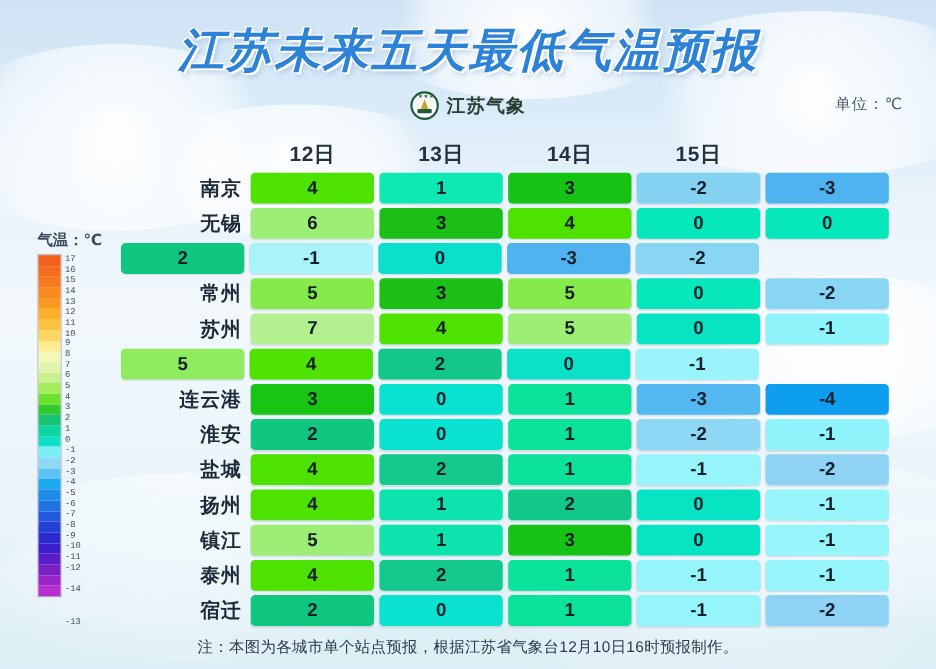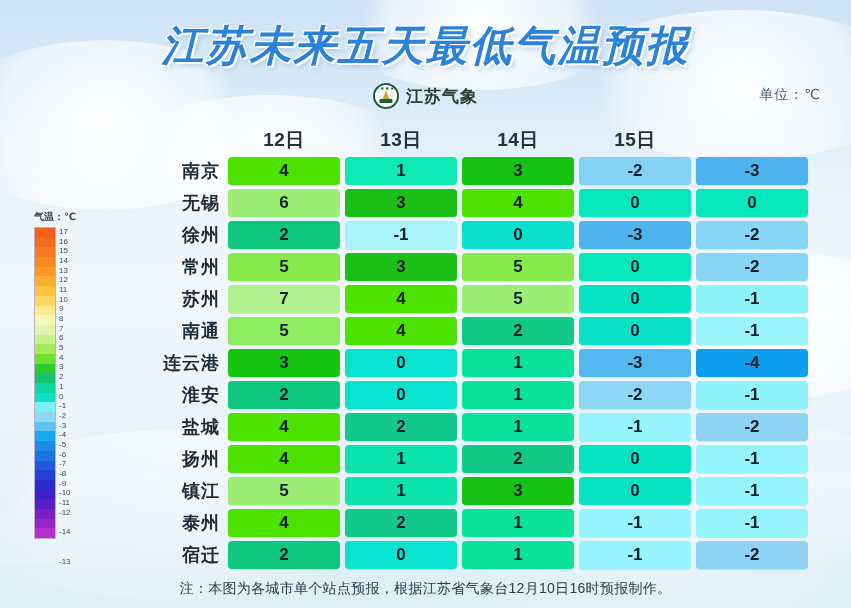"气温：℃" #legend-title { font-size: 10px -> 14px }
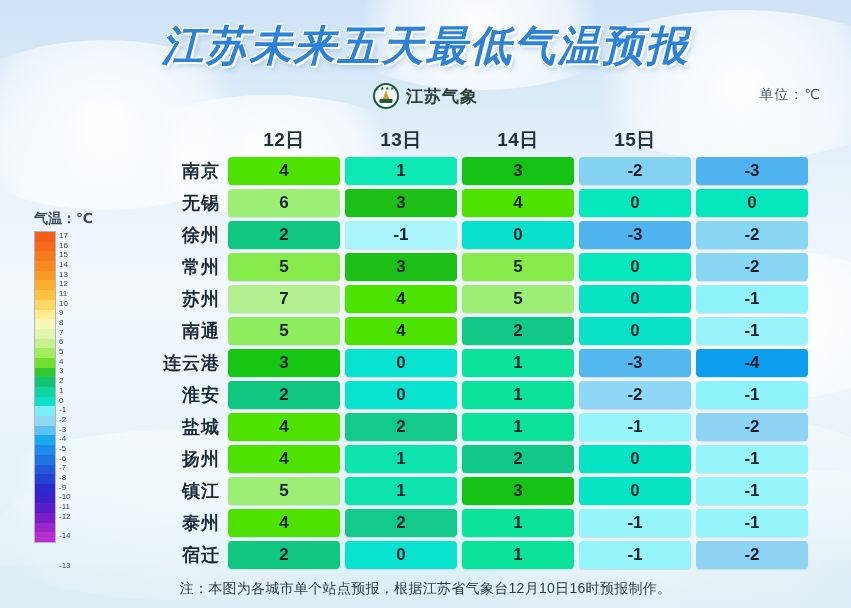"17" #legend-labels { font-family: none -> Liberation Mono, monospace }
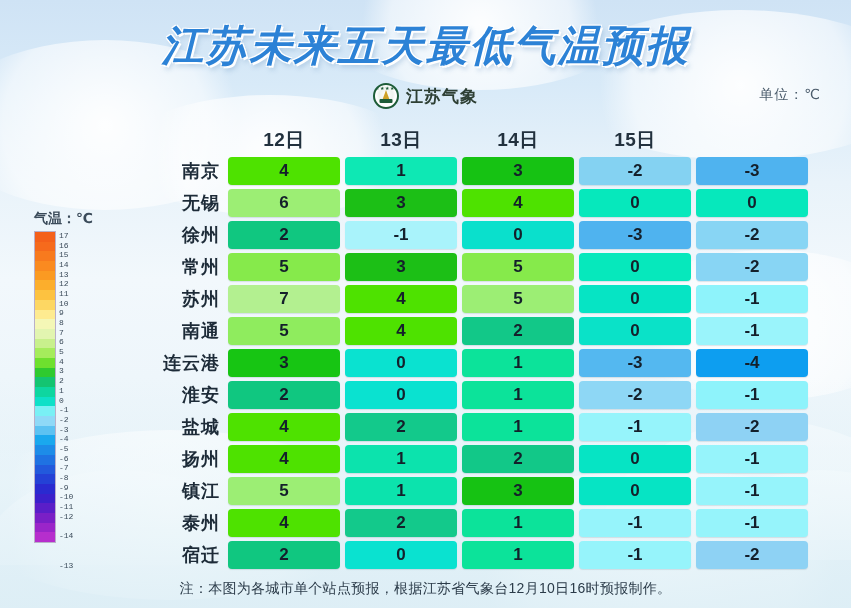"徐州" div.city { html: <div>徐州</div> -> none }
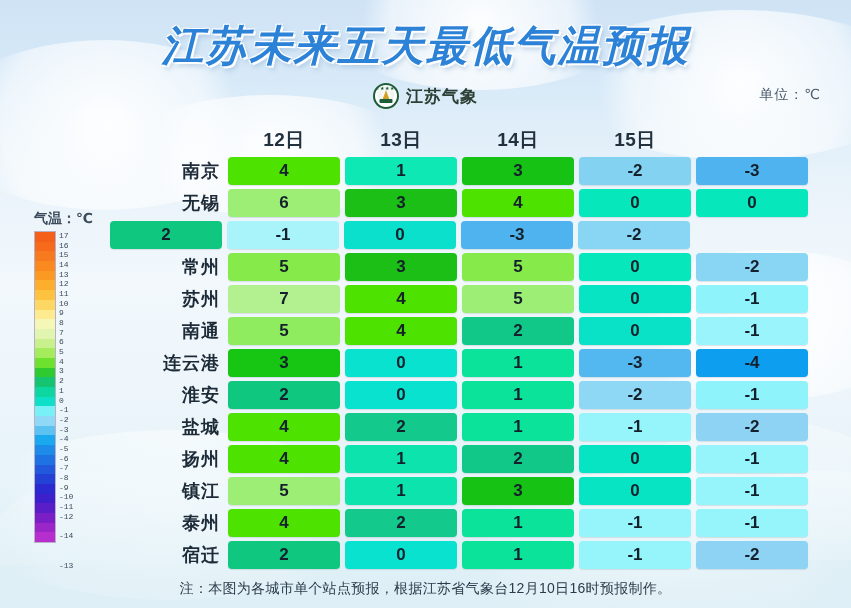"南通" div.city { html: <div>南通</div> -> none }
